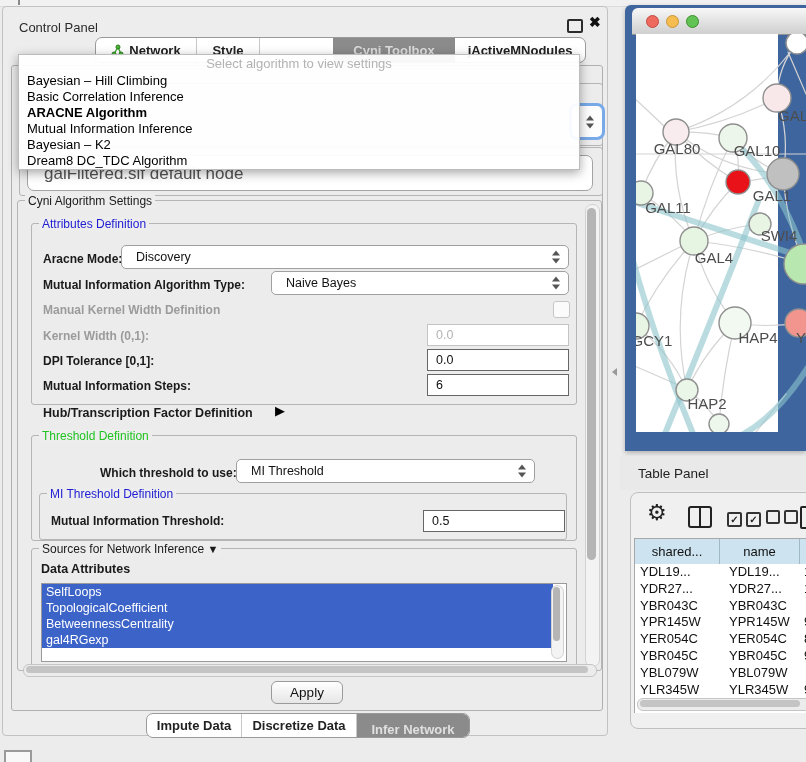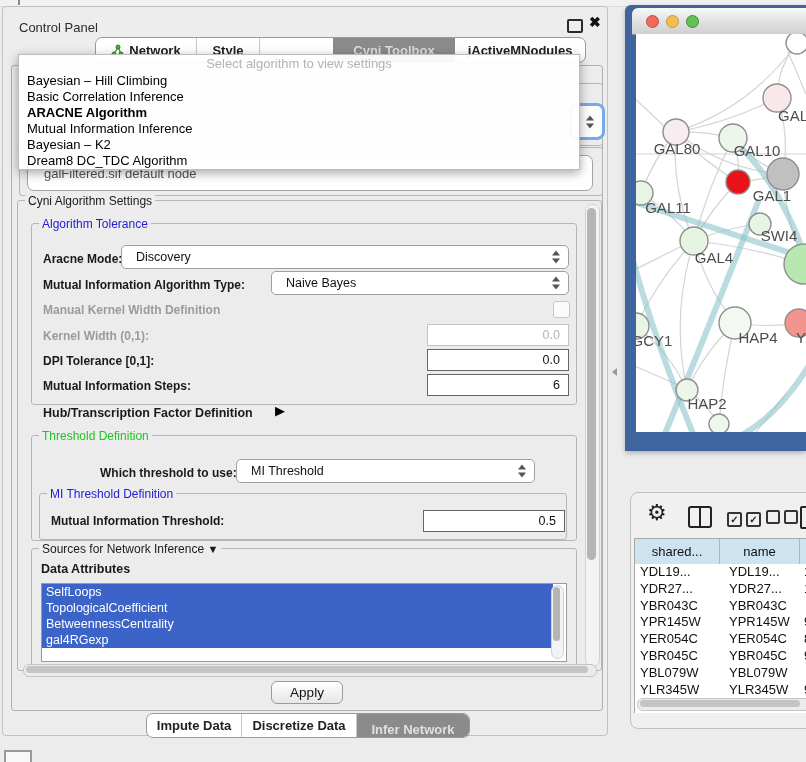"GAL" .nw-canvas { width: 170px -> 142px }
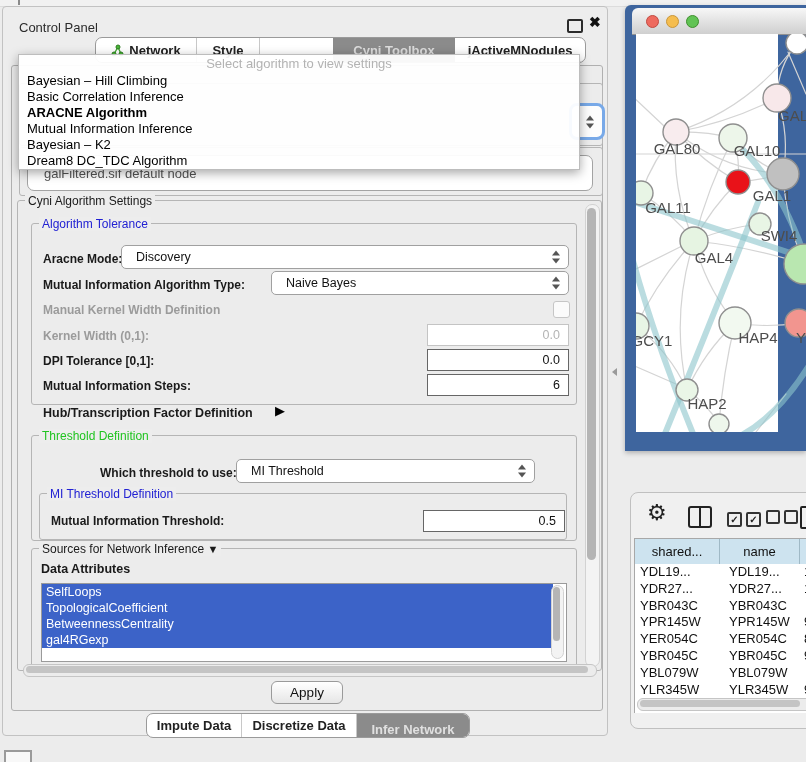"galFiltered.sif default node" .sliver-combo { font-size: 13px -> 17px }
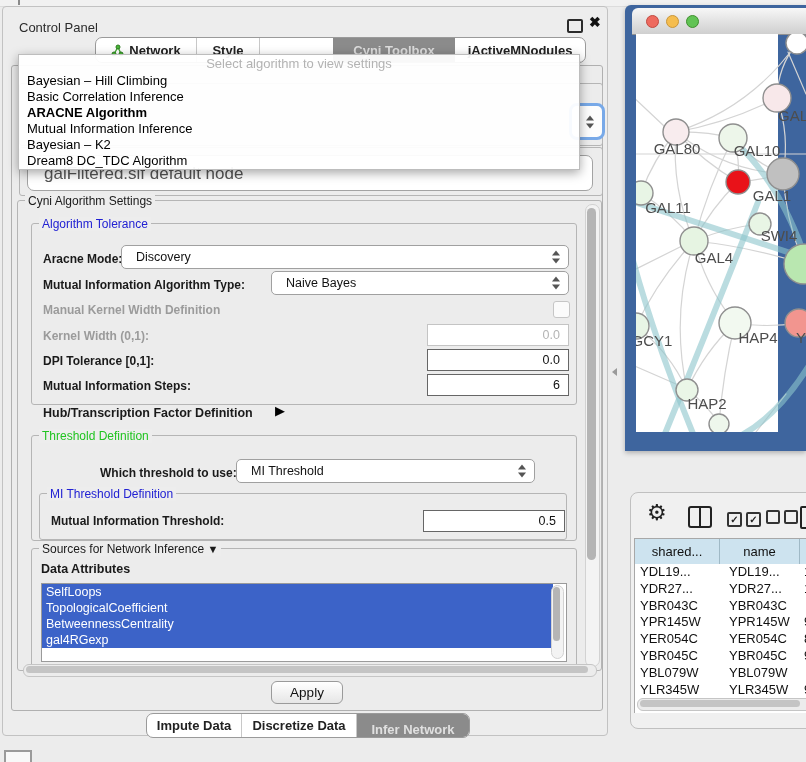"Algorithm Tolerance" div.abs { text: Algorithm Tolerance -> Attributes Definition }
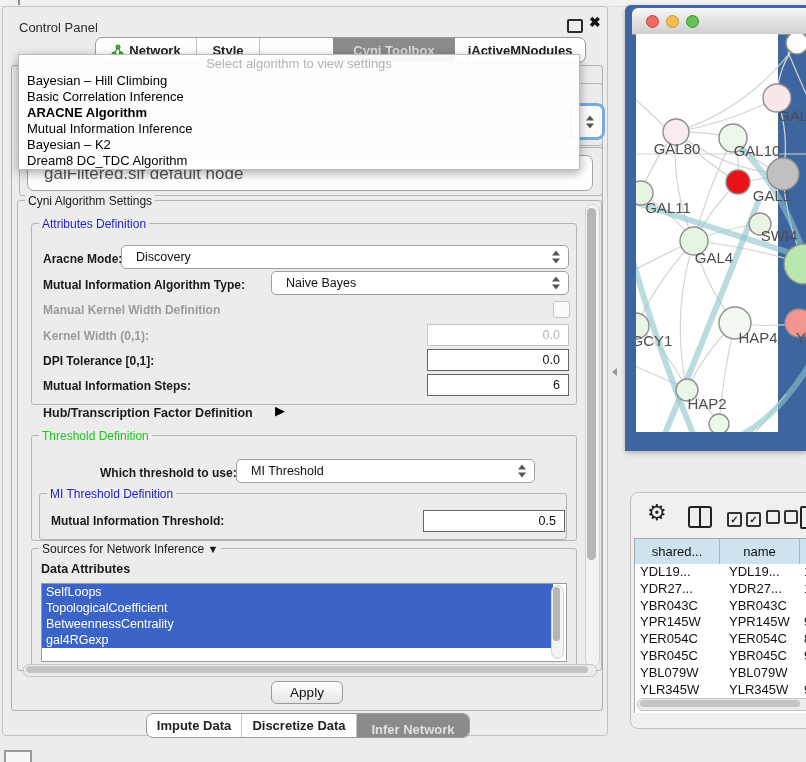"0.0" .field { text-align: right -> none }
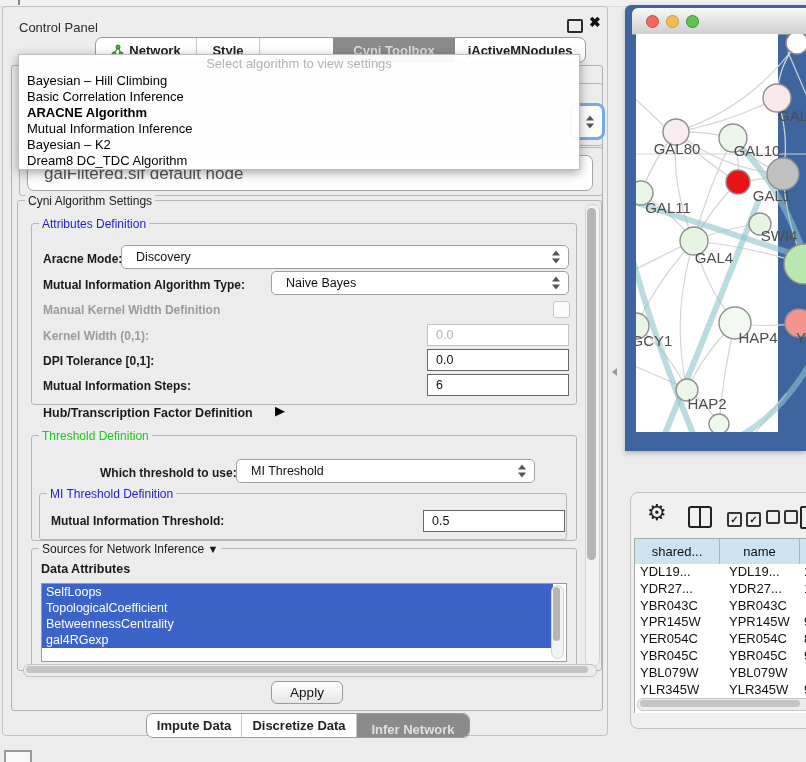"Table Panel" div.abs { html: none -> <div> <div>Table Panel</div> </div> }
